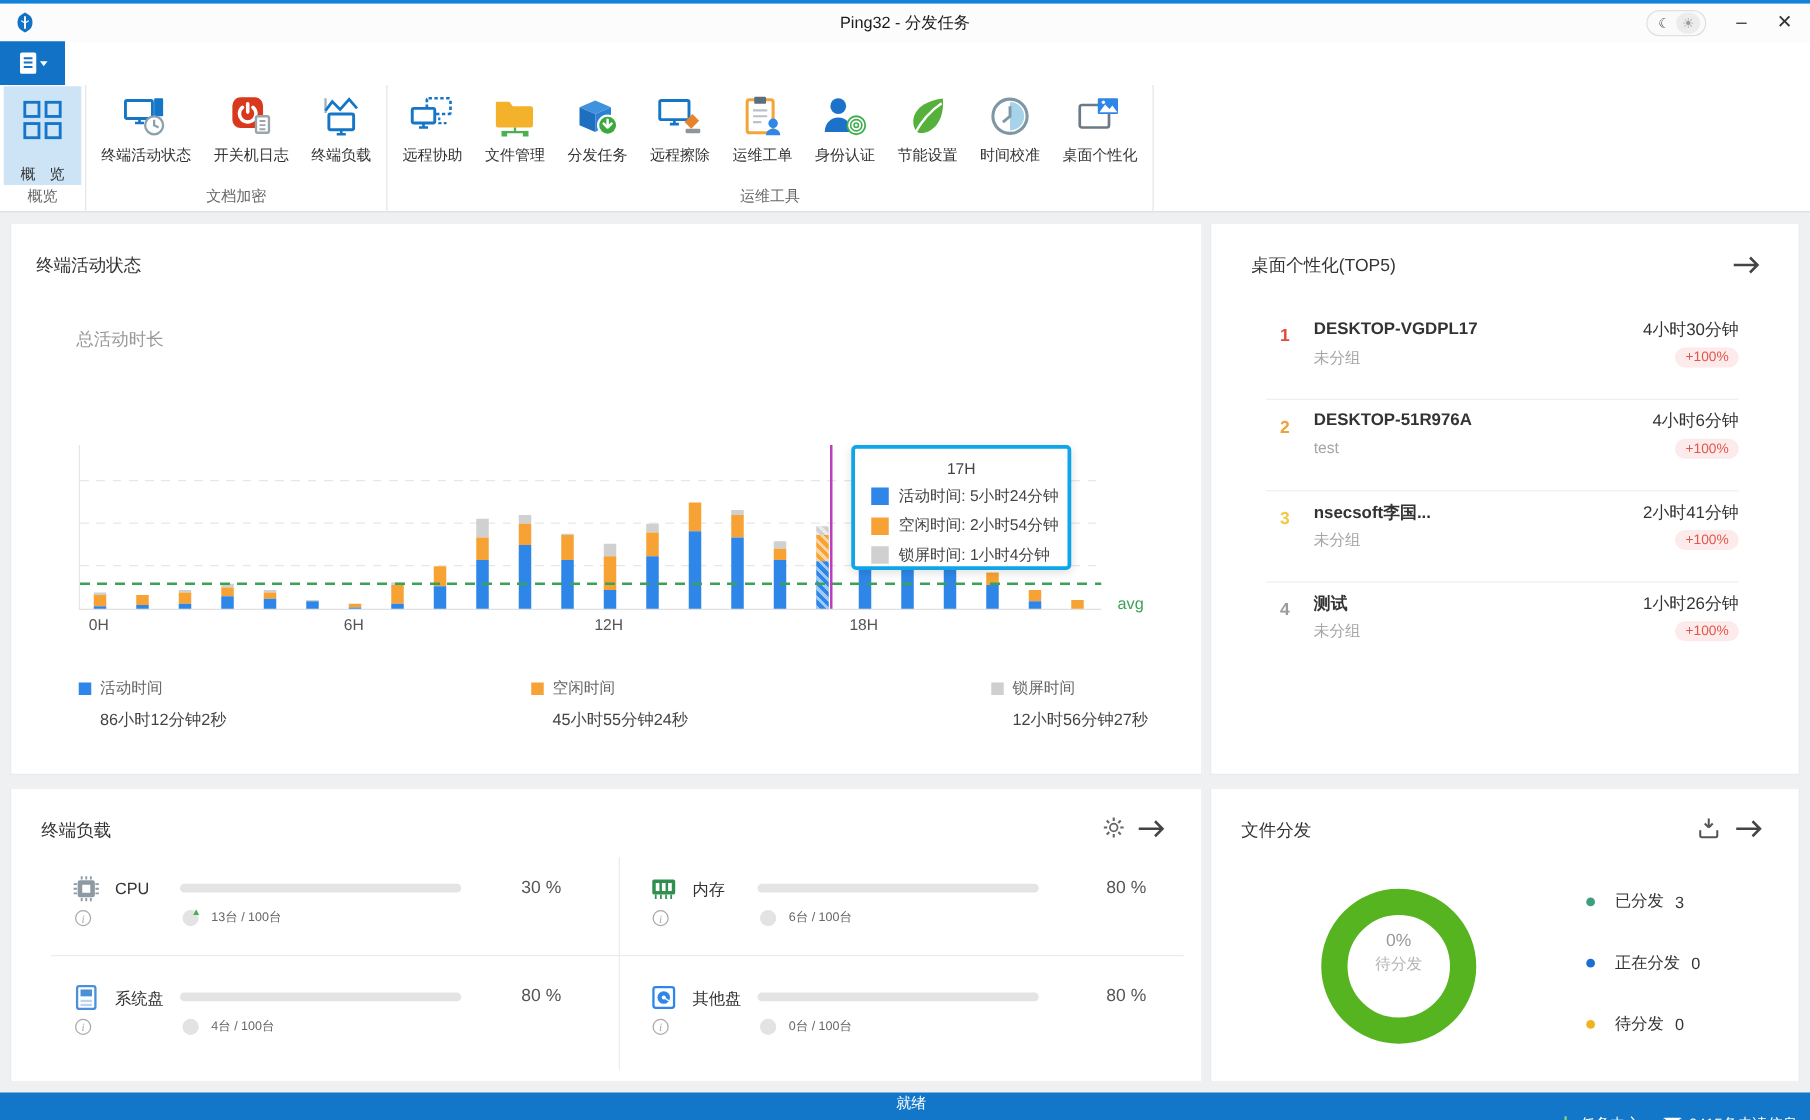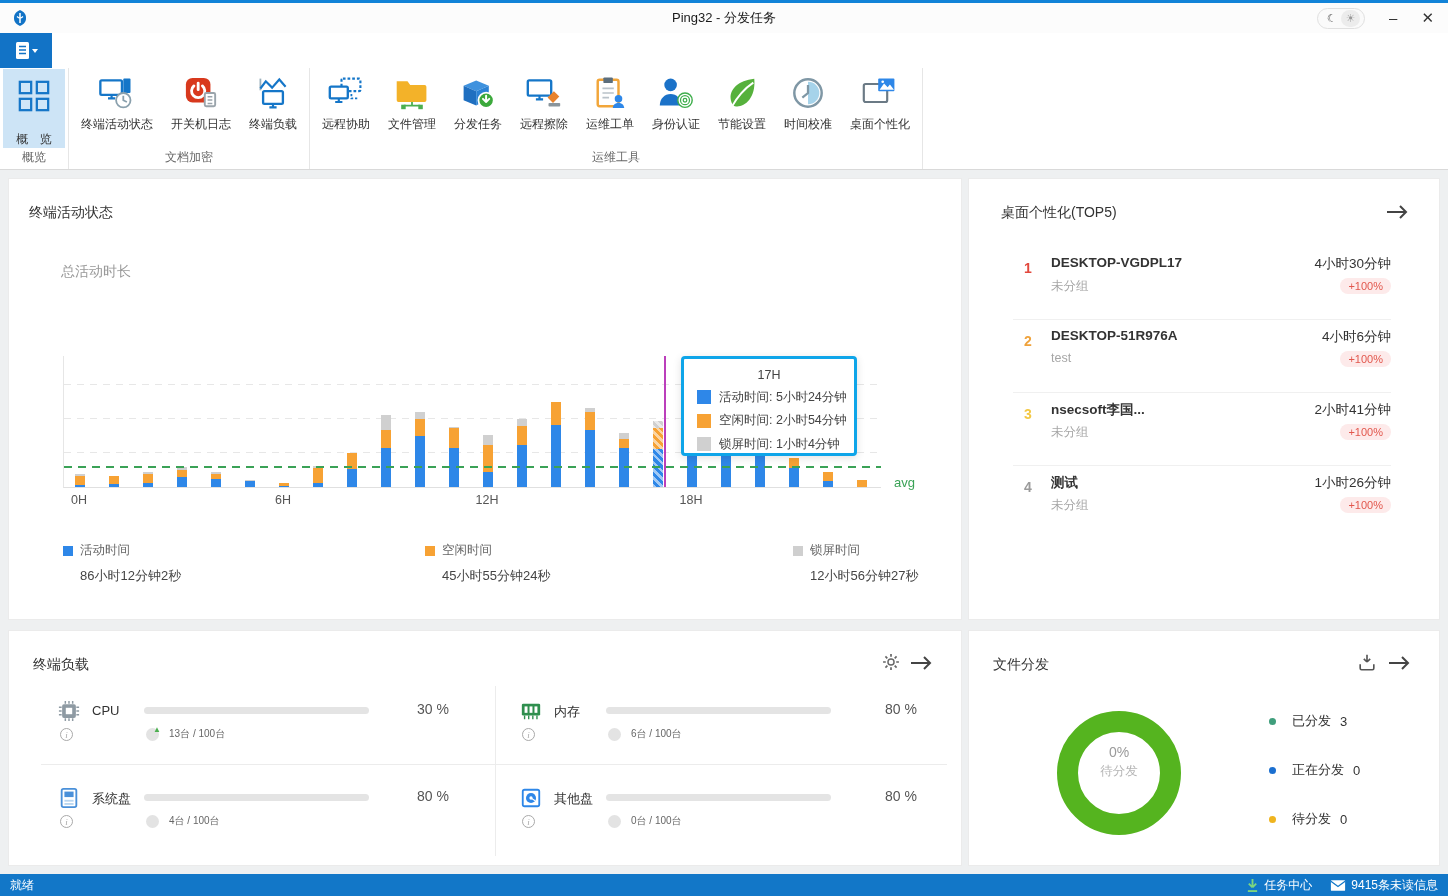"就绪" .statusbar { flex-direction: none -> column }
